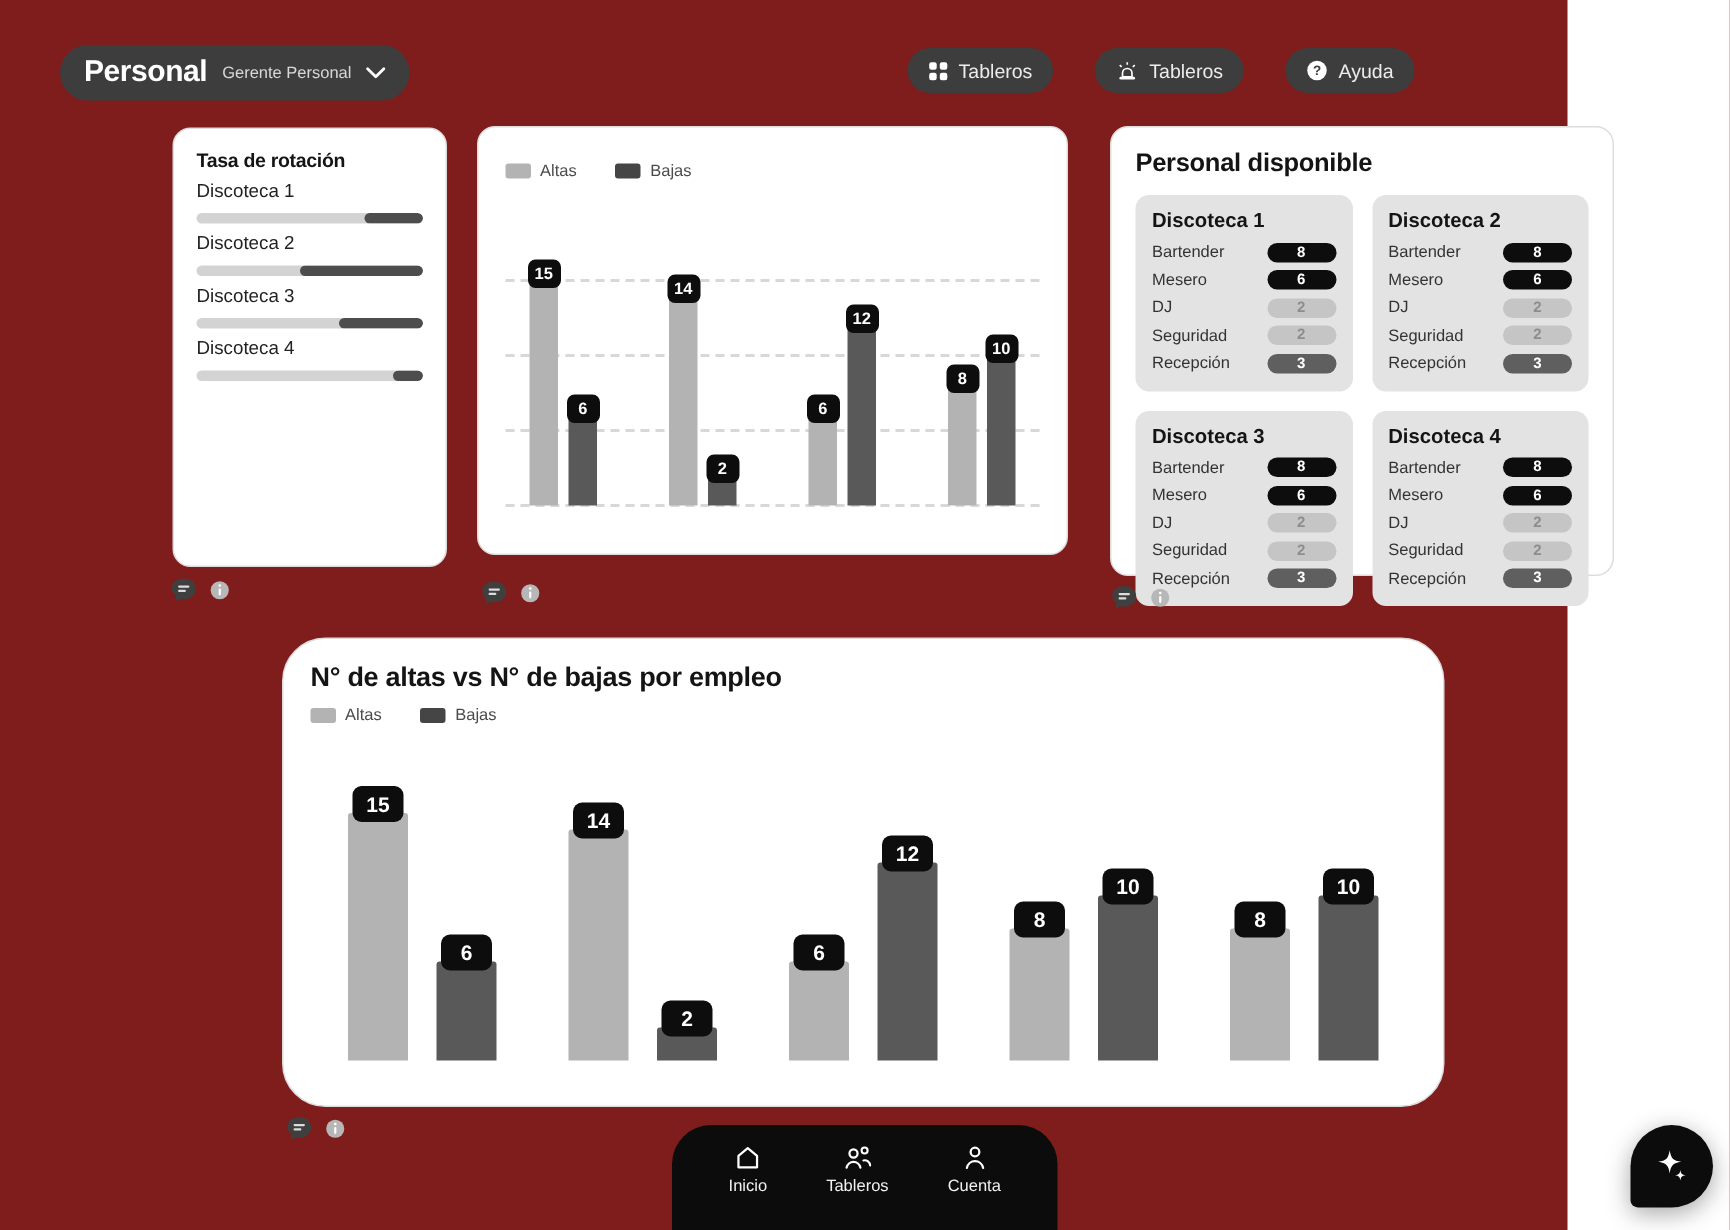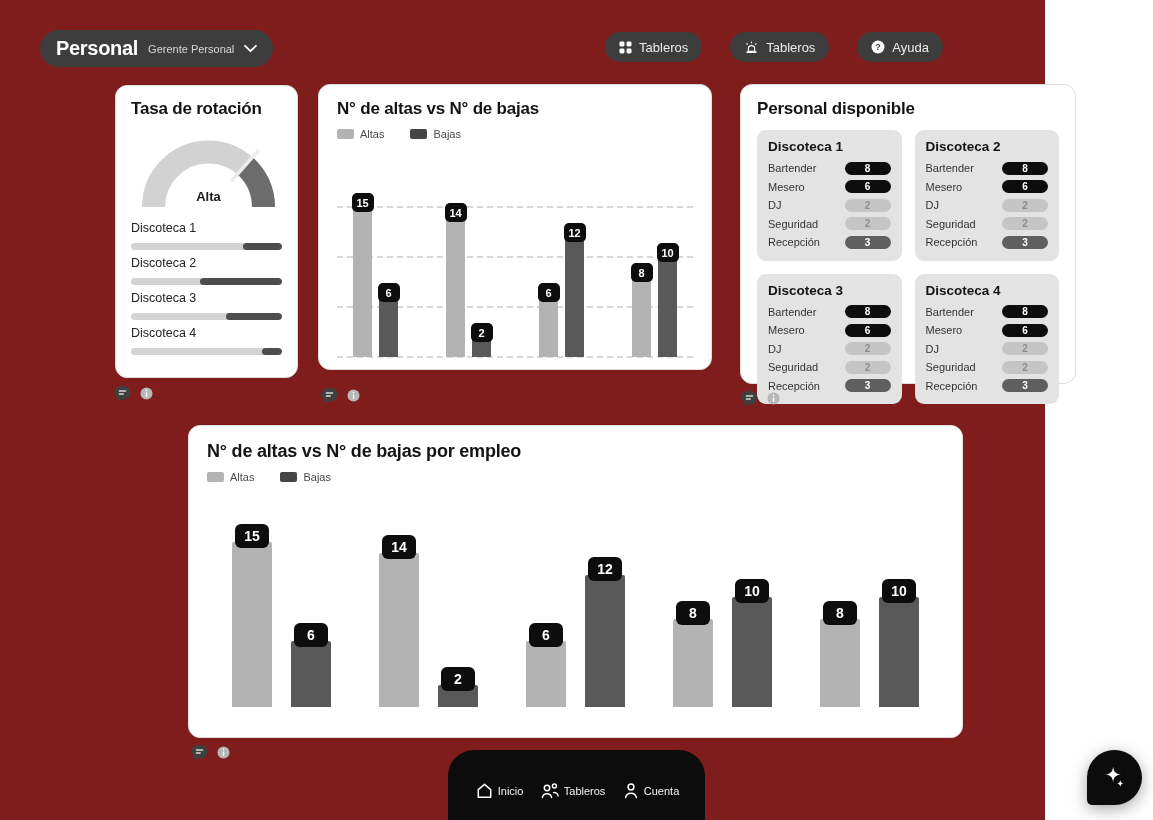"Tasa de rotación" #card-rotation .card-title { font-size: 17px -> 13px }
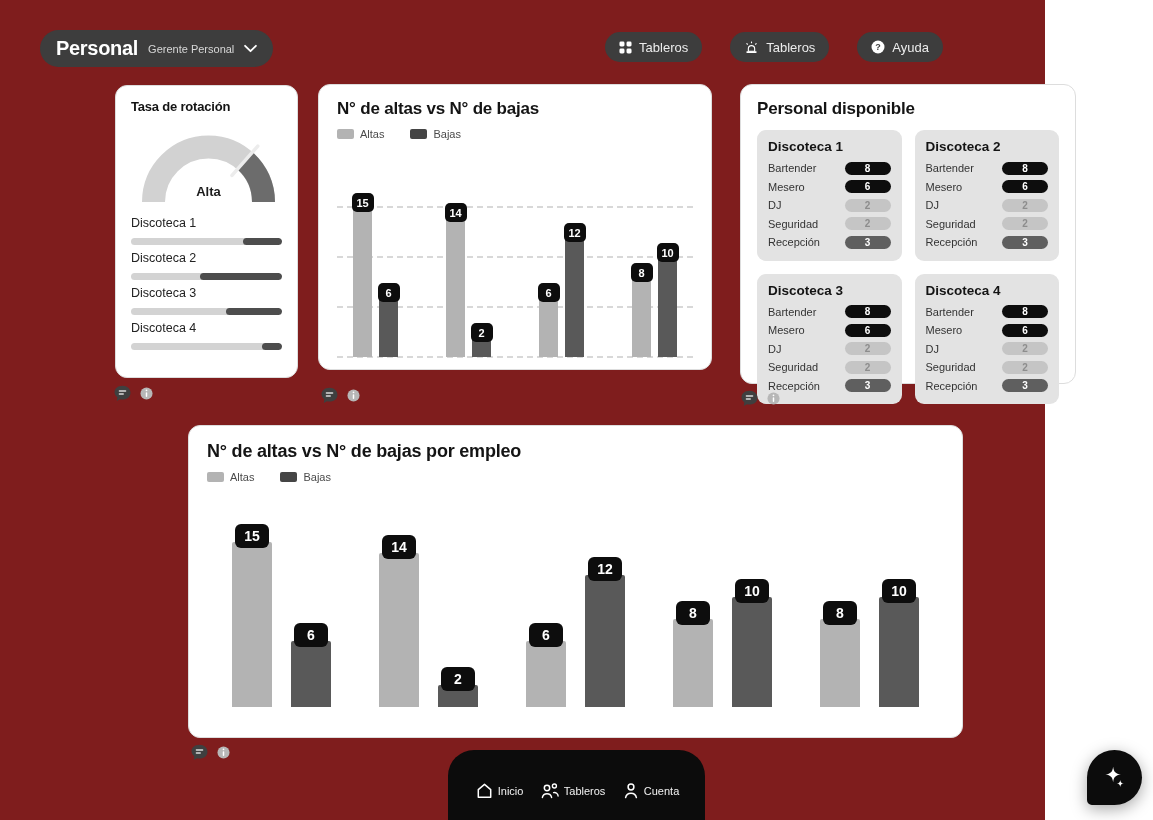"N° de altas vs N° de bajas" div.card-title { html: <div>N° de altas vs N° de bajas</div> -> none }
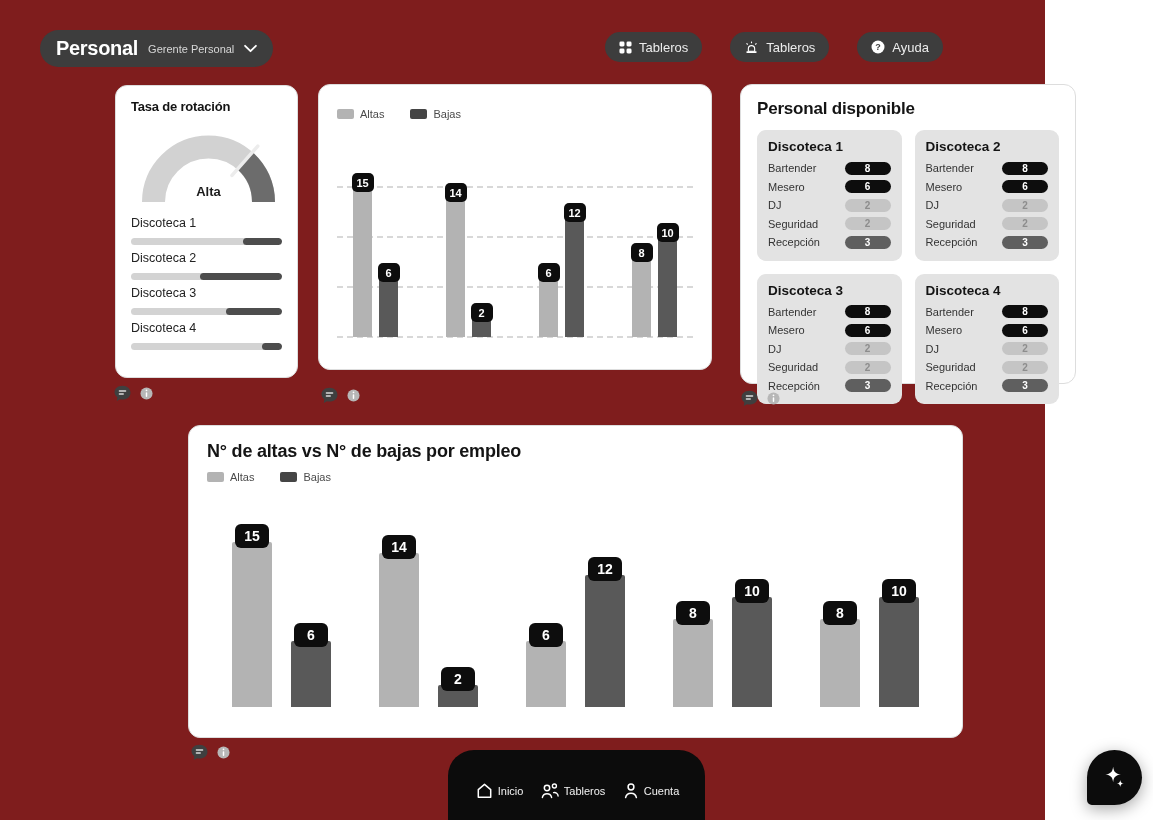"Alta" div.gauge-wrap { html: <div> <svg> <path></path> <path></path> <line></line> </svg> <div>Alta</div> </div> -> none }
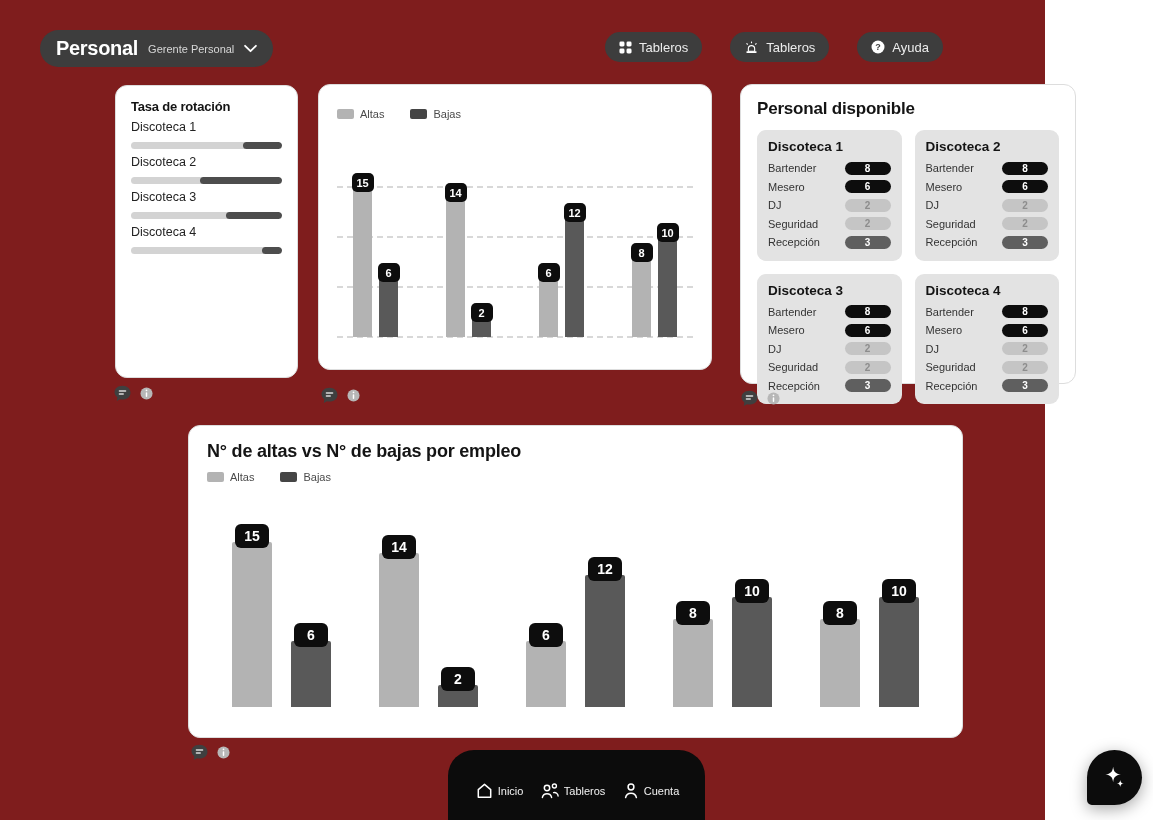"N° de altas vs N°" #card-bottomchart { border-radius: none -> 29px }
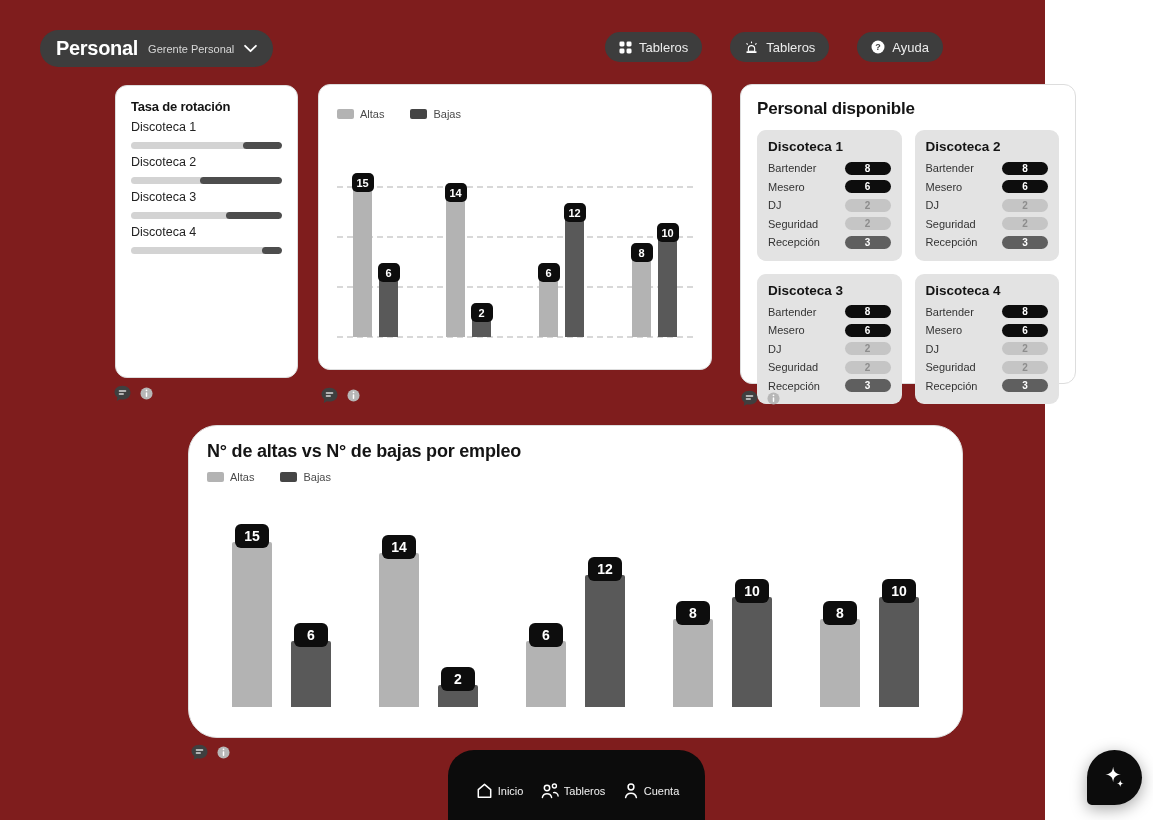"Inicio" .foot-item { flex-direction: row -> column }
